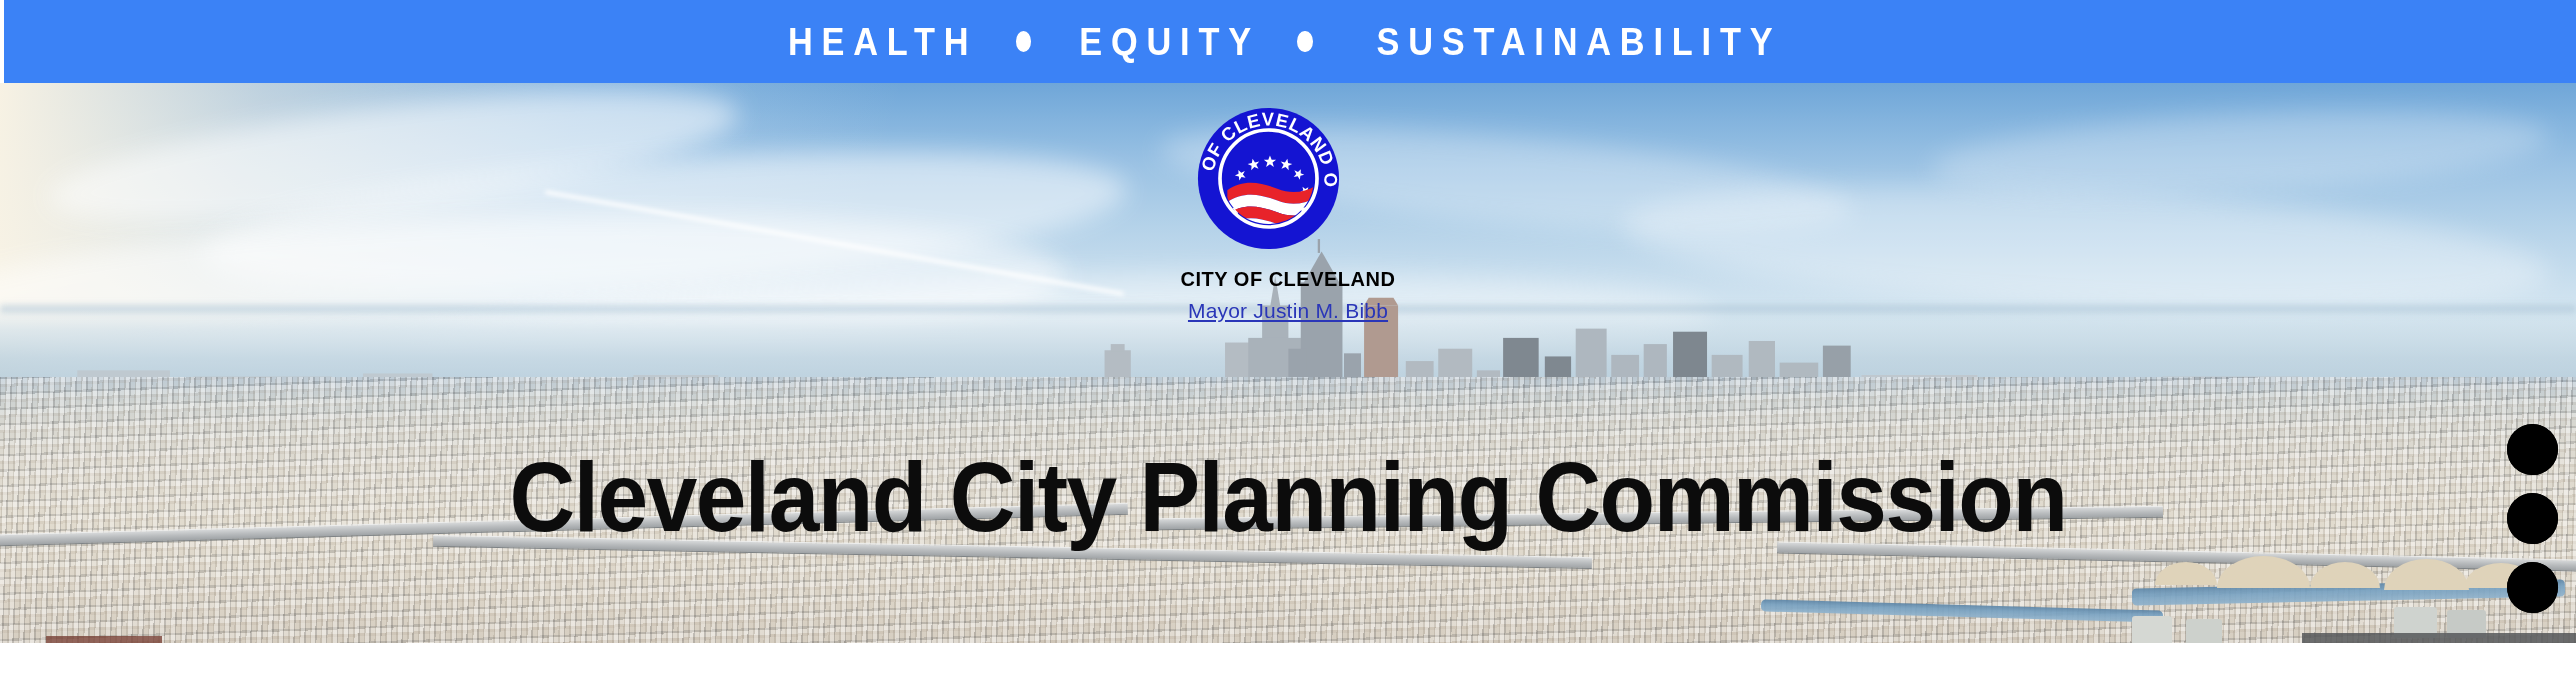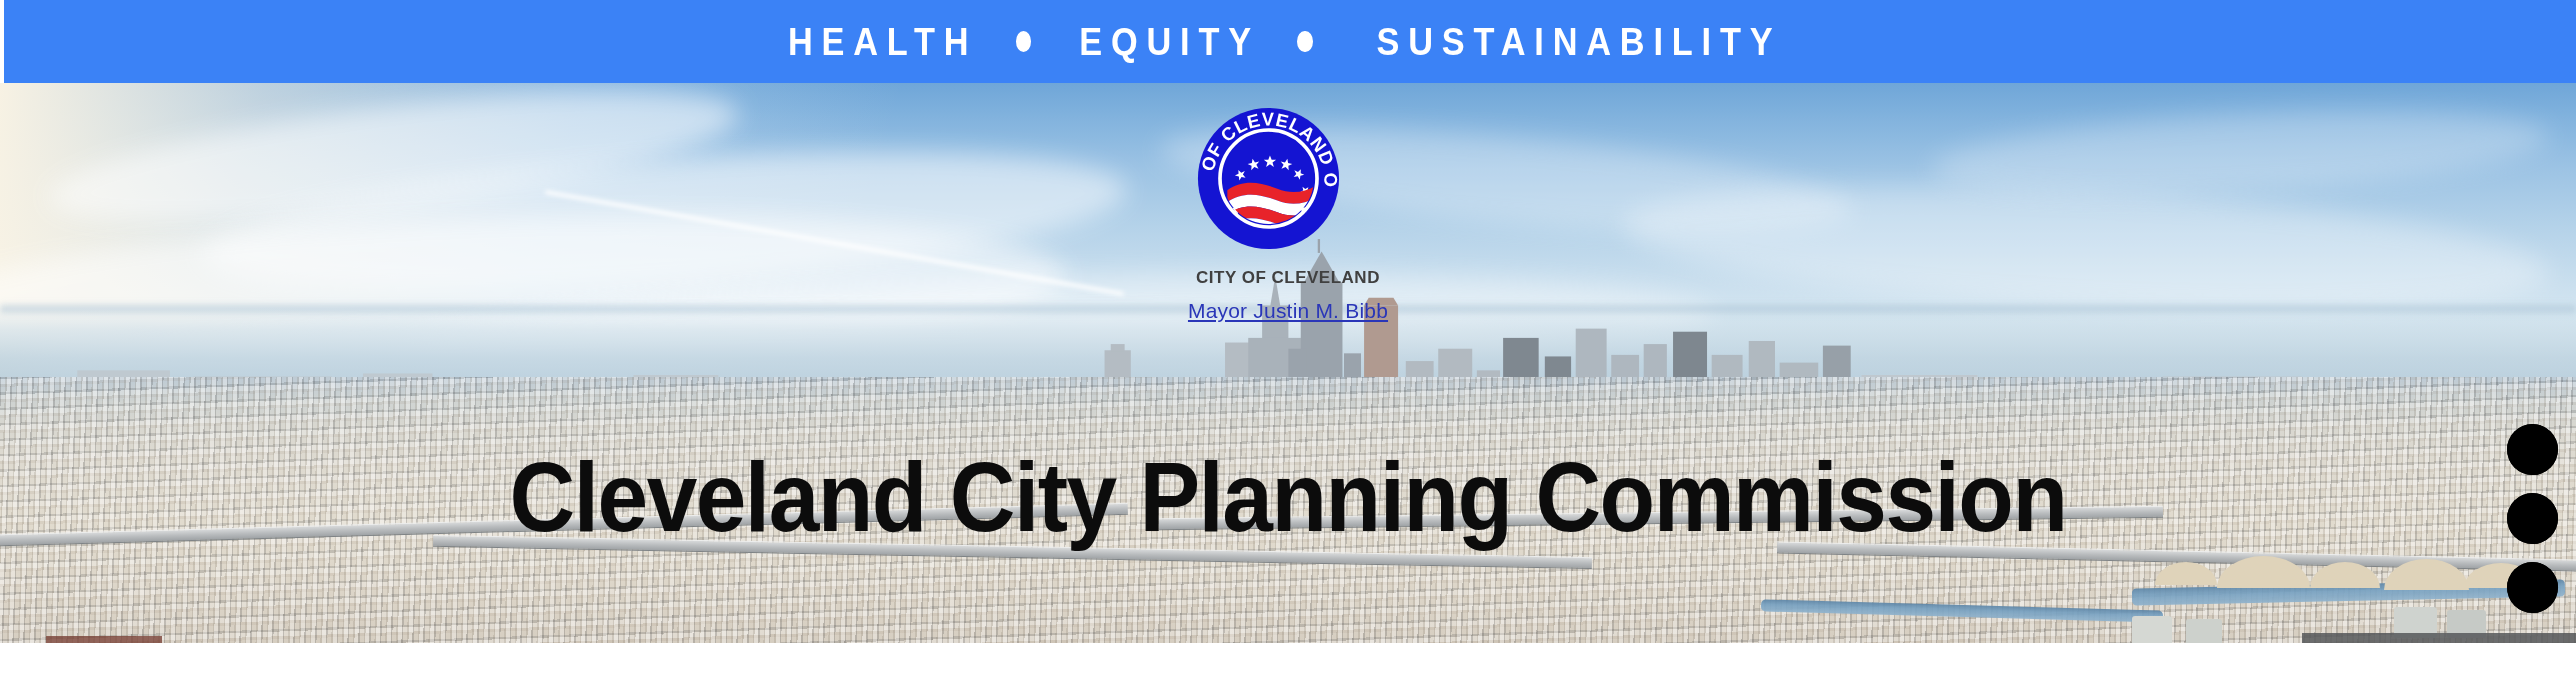"CITY OF CLEVELAND" .seal-title { color: #404040 -> #000000; font-size: 17px -> 20px }
